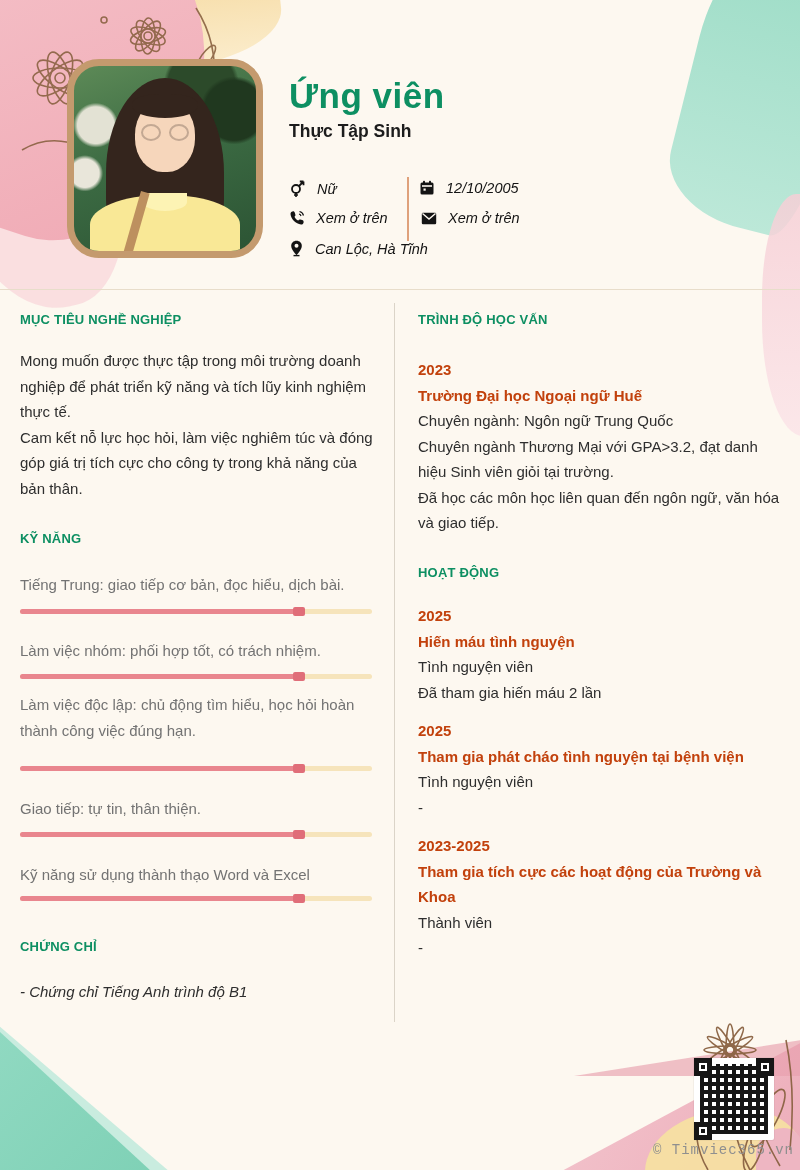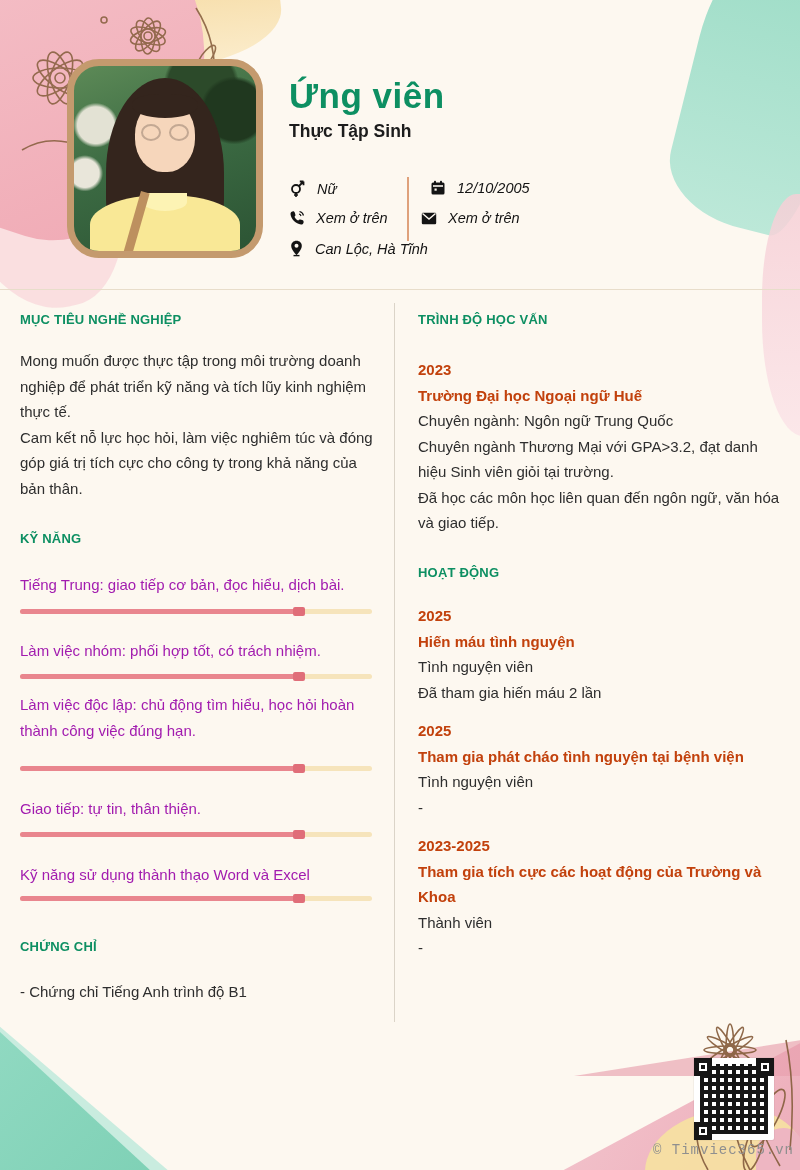"12/10/2005" div.contact-row { left: 430px -> 419px }
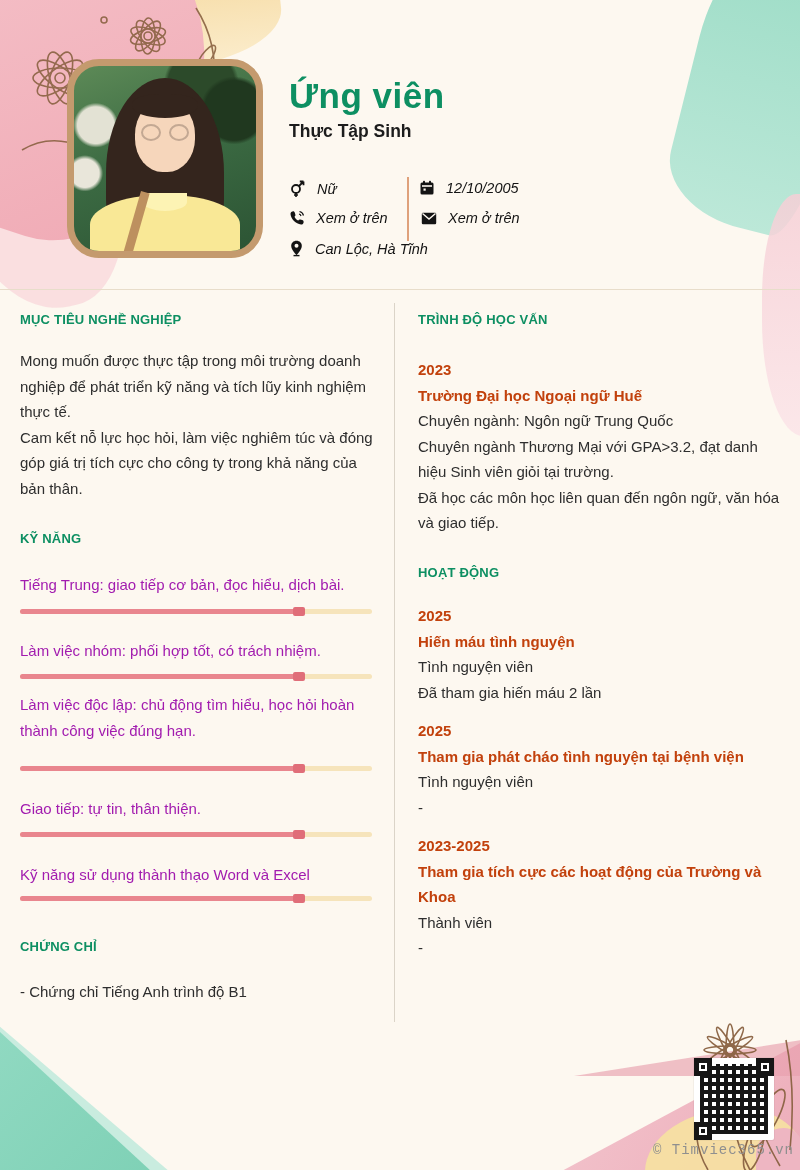"Tiếng Trung: giao tiếp cơ" .skill-label { color: #a21caf -> #737373 }
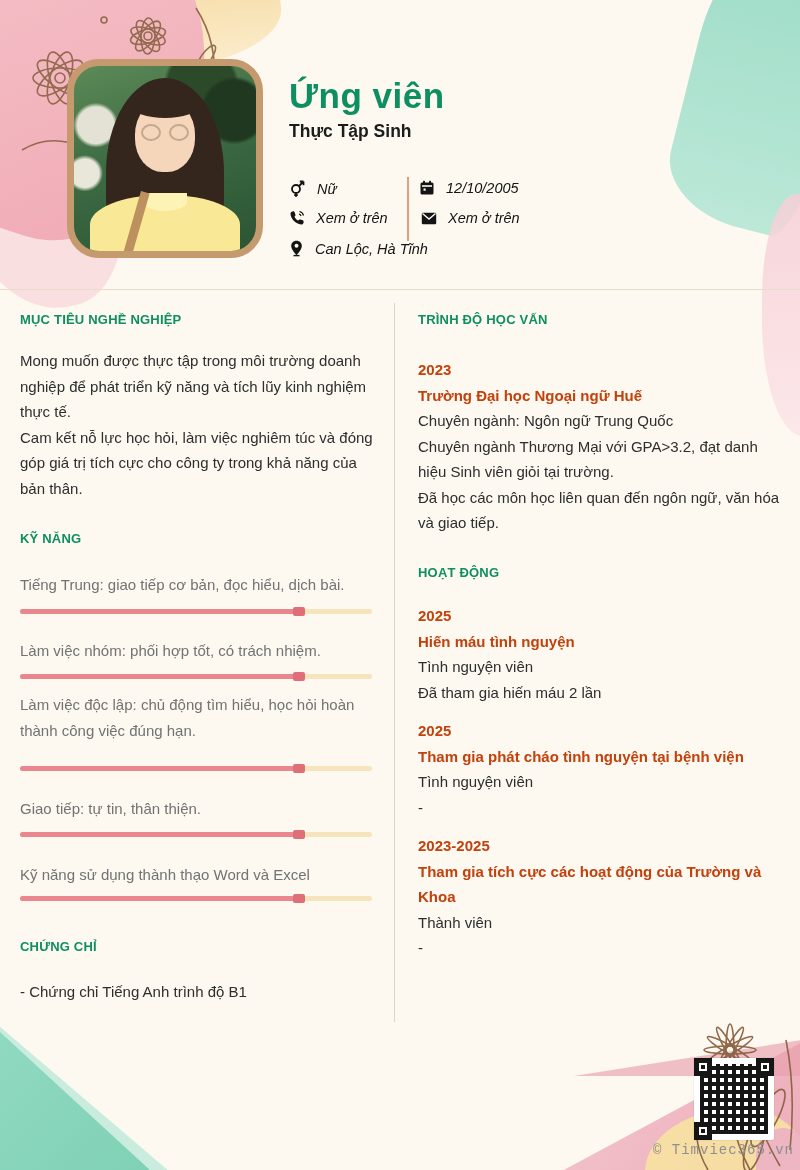"- Chứng chỉ Tiếng Anh" div.body-text { font-style: none -> italic }
